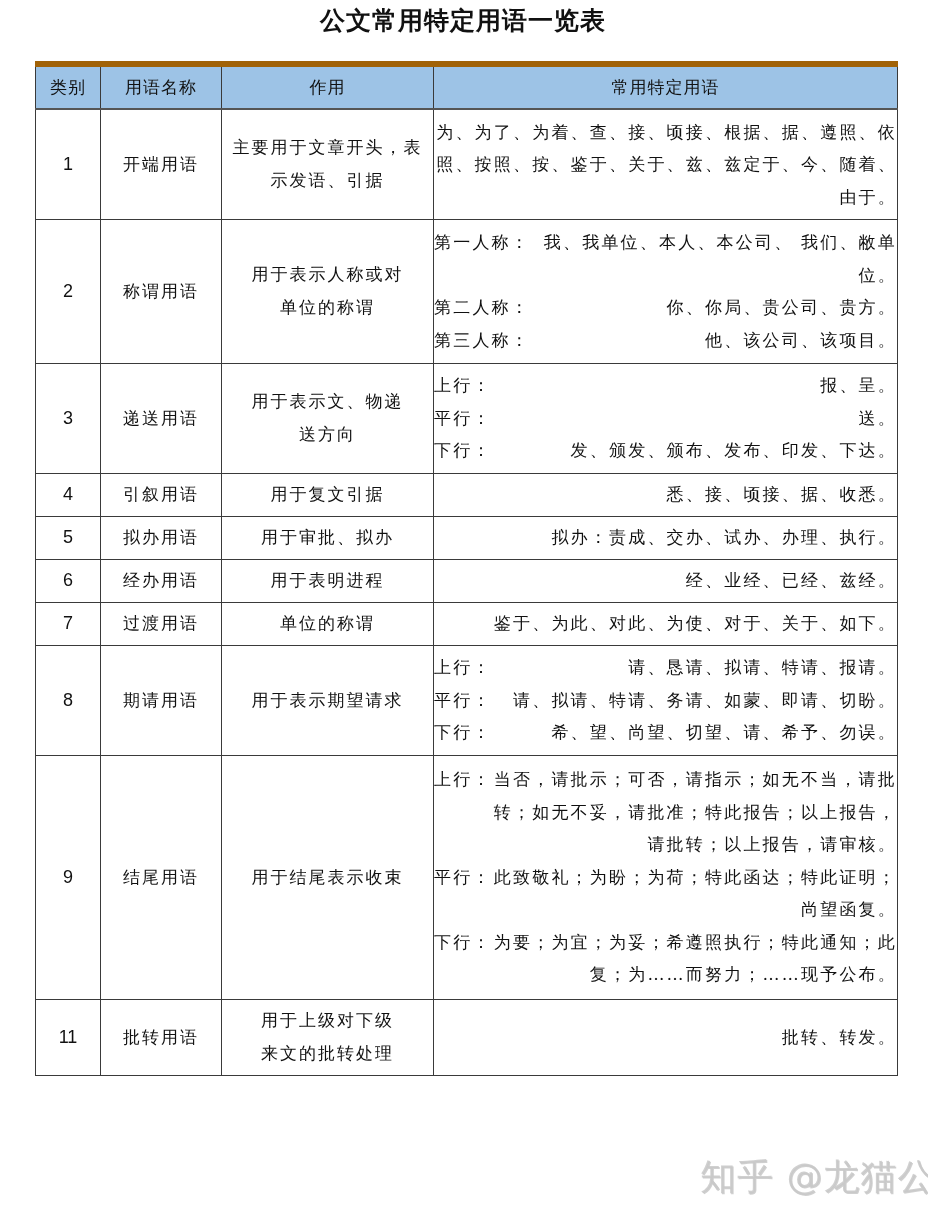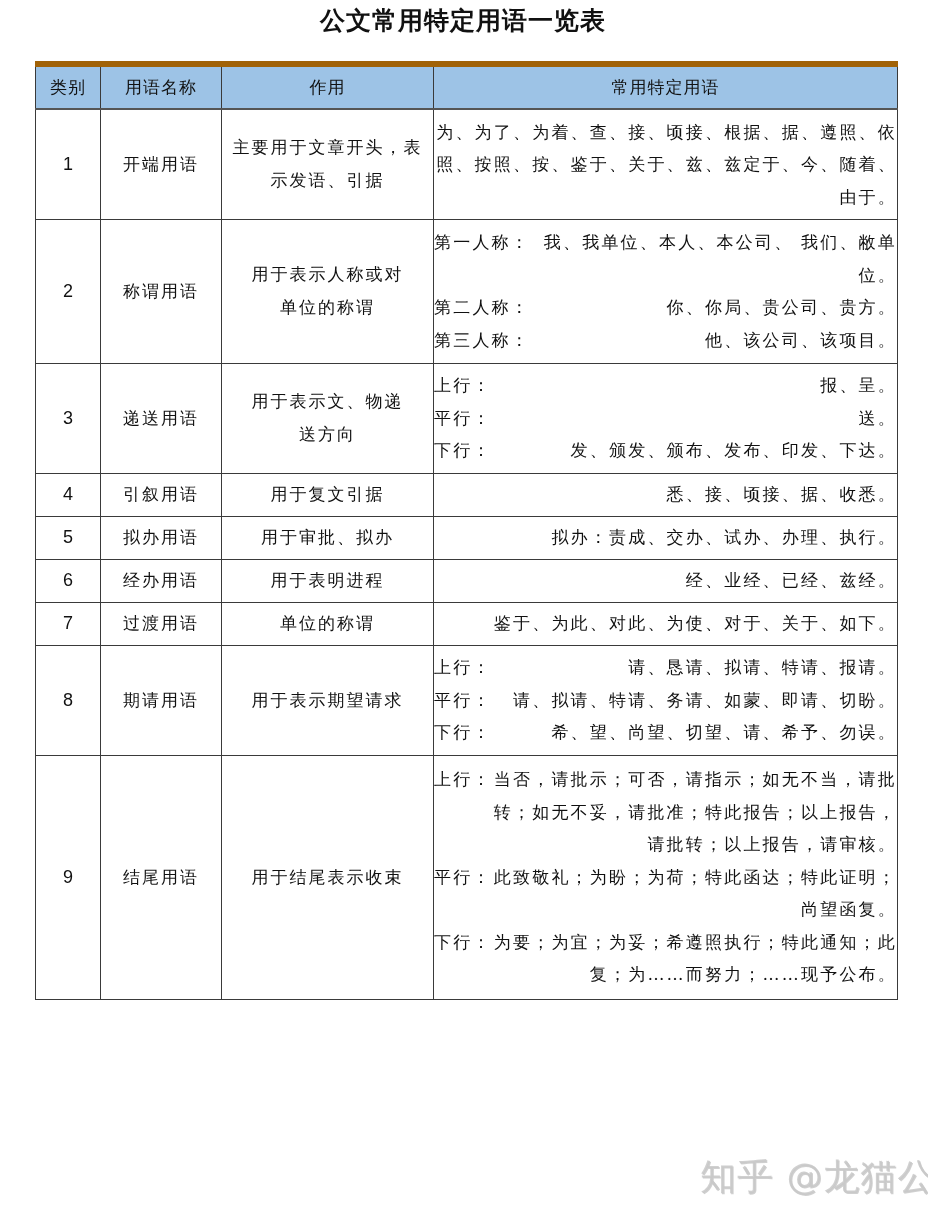"11" tr { html: none -> <tr> <td>11</td> <td>批转用语</td> <td> <span>用于上级对下级</span> <span>来文的批转处理</span> </td> <td> <div>批转、转发。</div> </td> </tr> }
